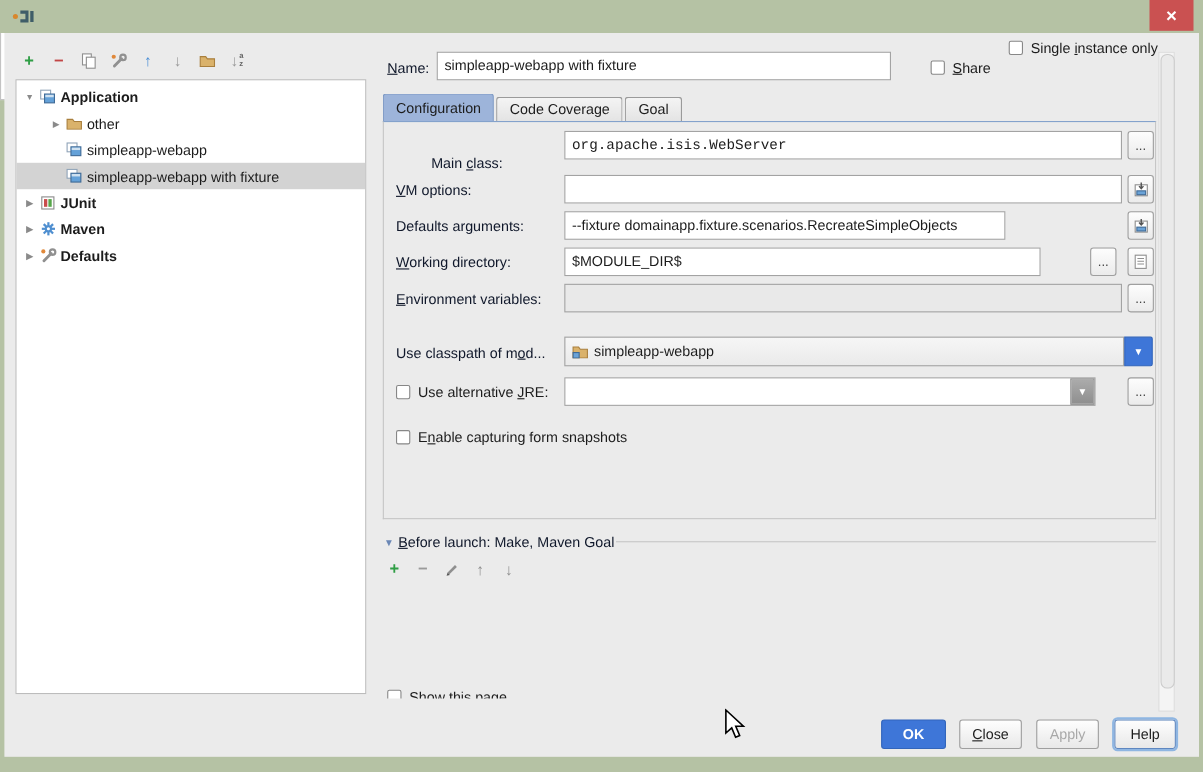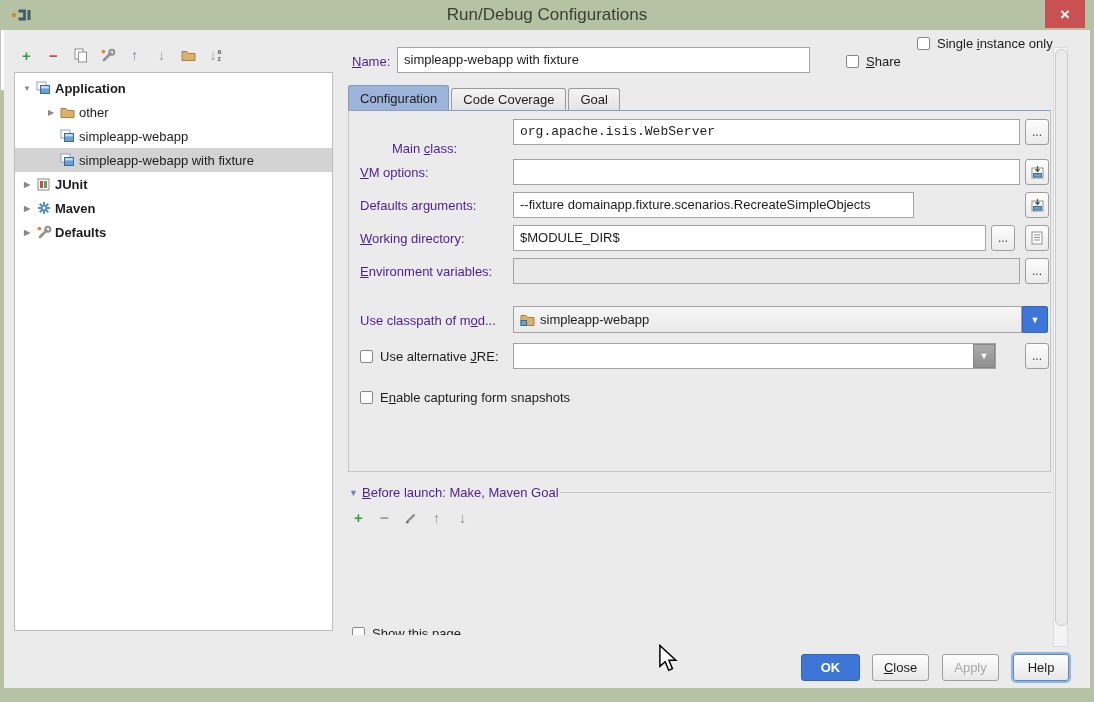"Run/Debug Configurations" div.abs { html: <div>Run/Debug Configurations</div> -> none }
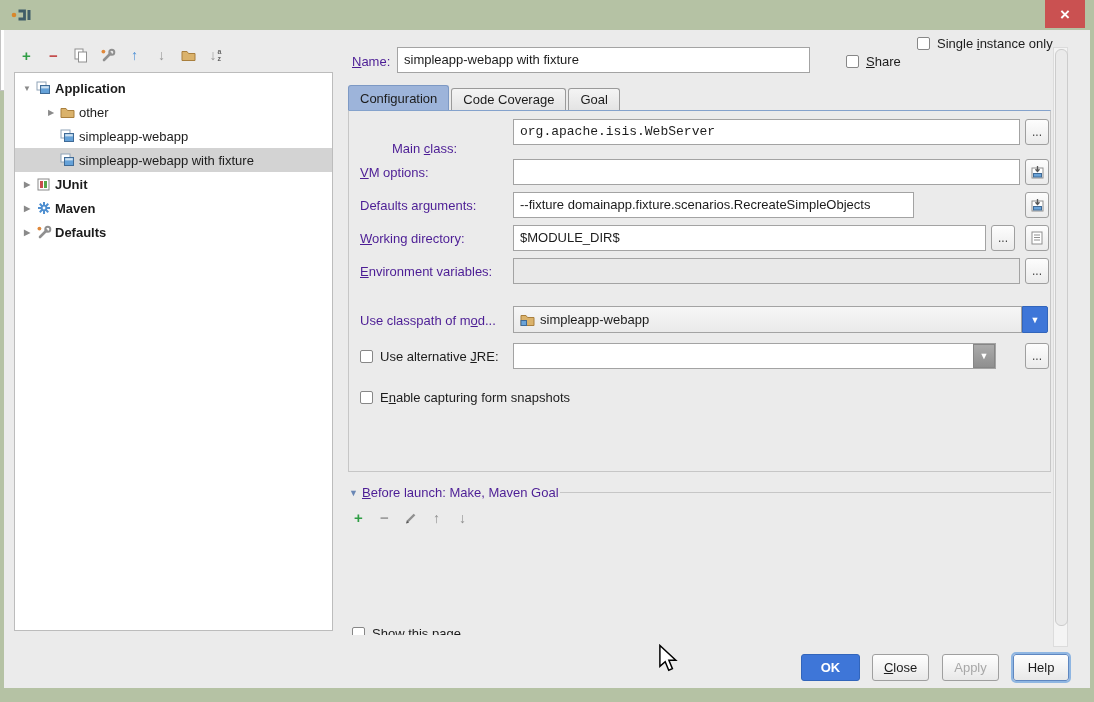"Name:" .lbl { color: #4c1d95 -> #0f172a }
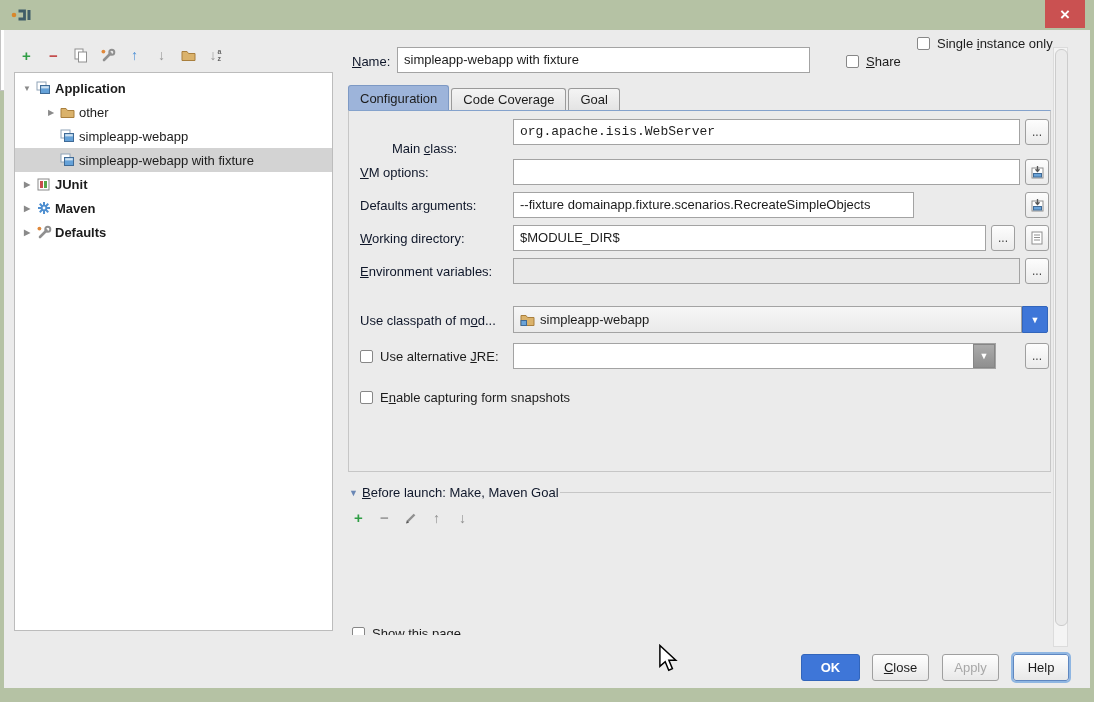"$MODULE_DIR$" div.fld { width: 473px -> 433px }
